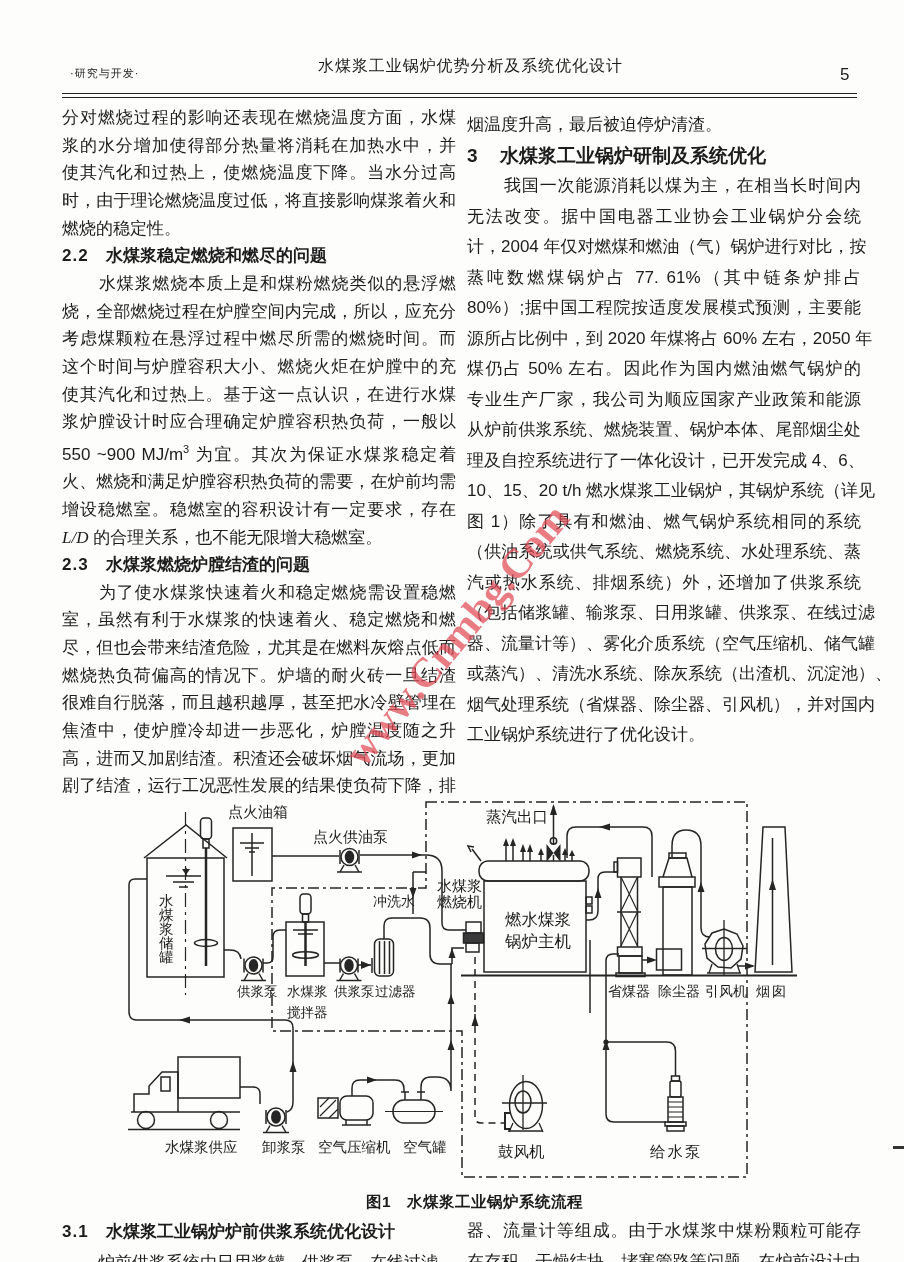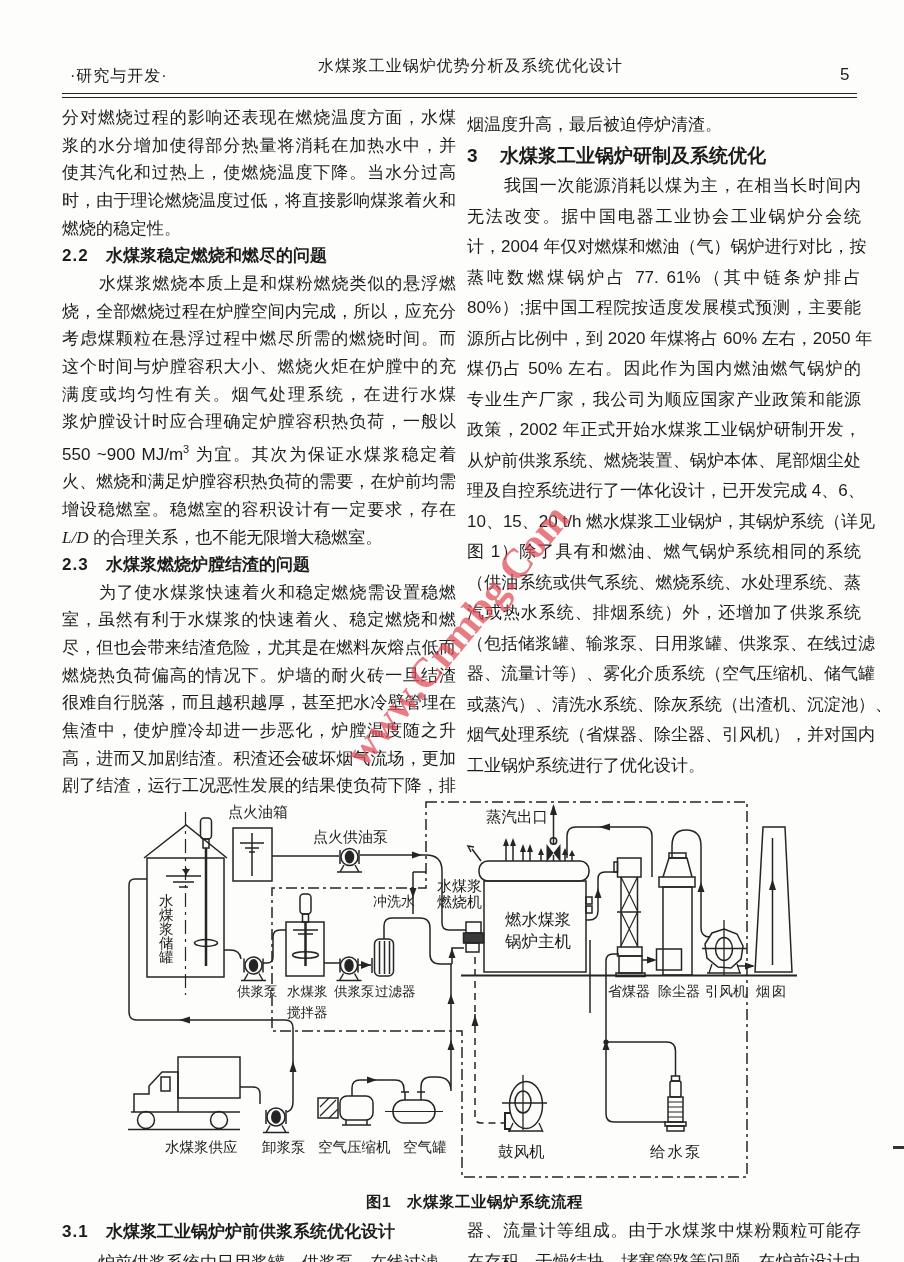"·研究与开发·" div.abs { font-size: 16px -> 11px }
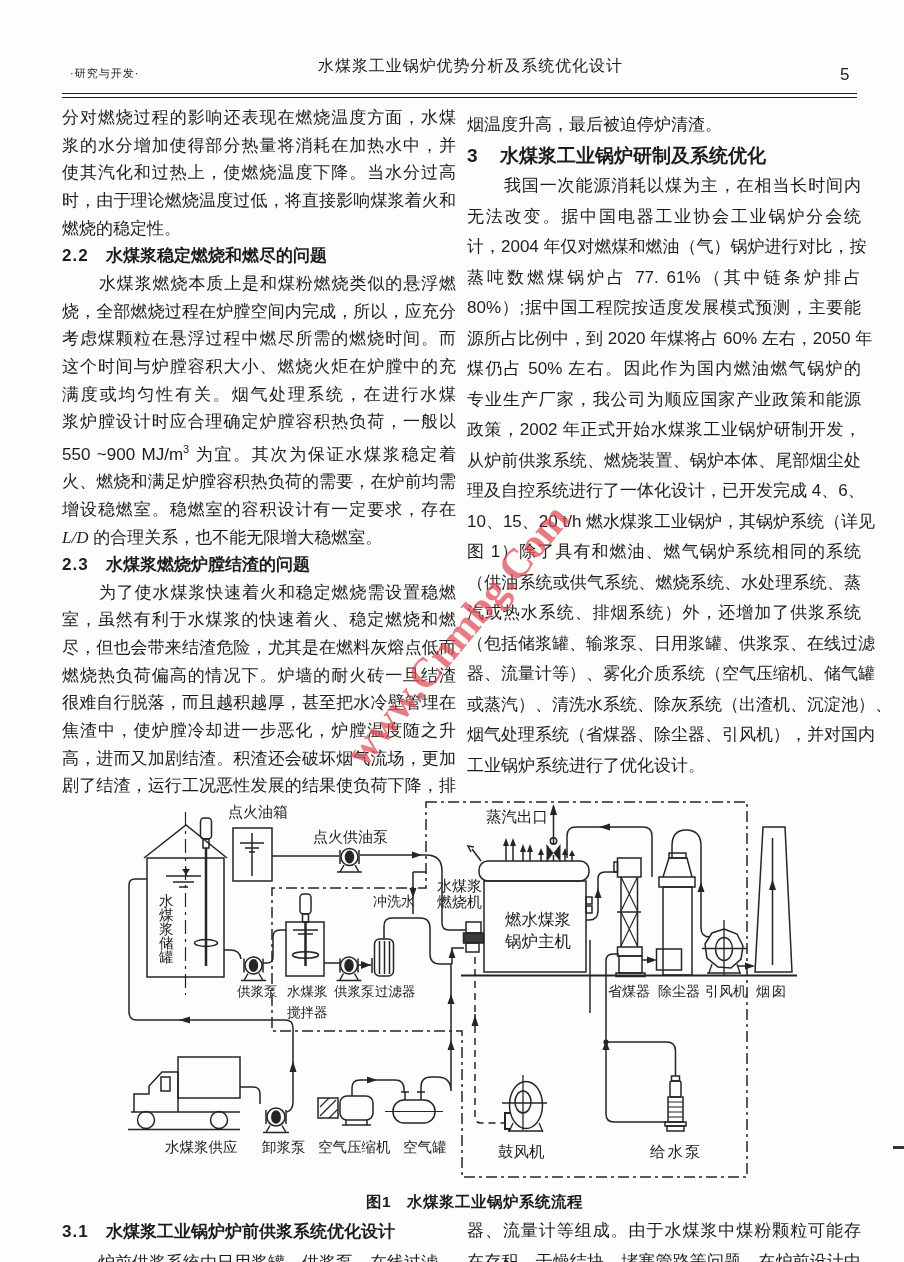"满度或均匀性有关。烟气处理系统，在进行水煤" div.ln { text: 满度或均匀性有关。烟气处理系统 -> 使其汽化和过热上。基于这一点认识 }
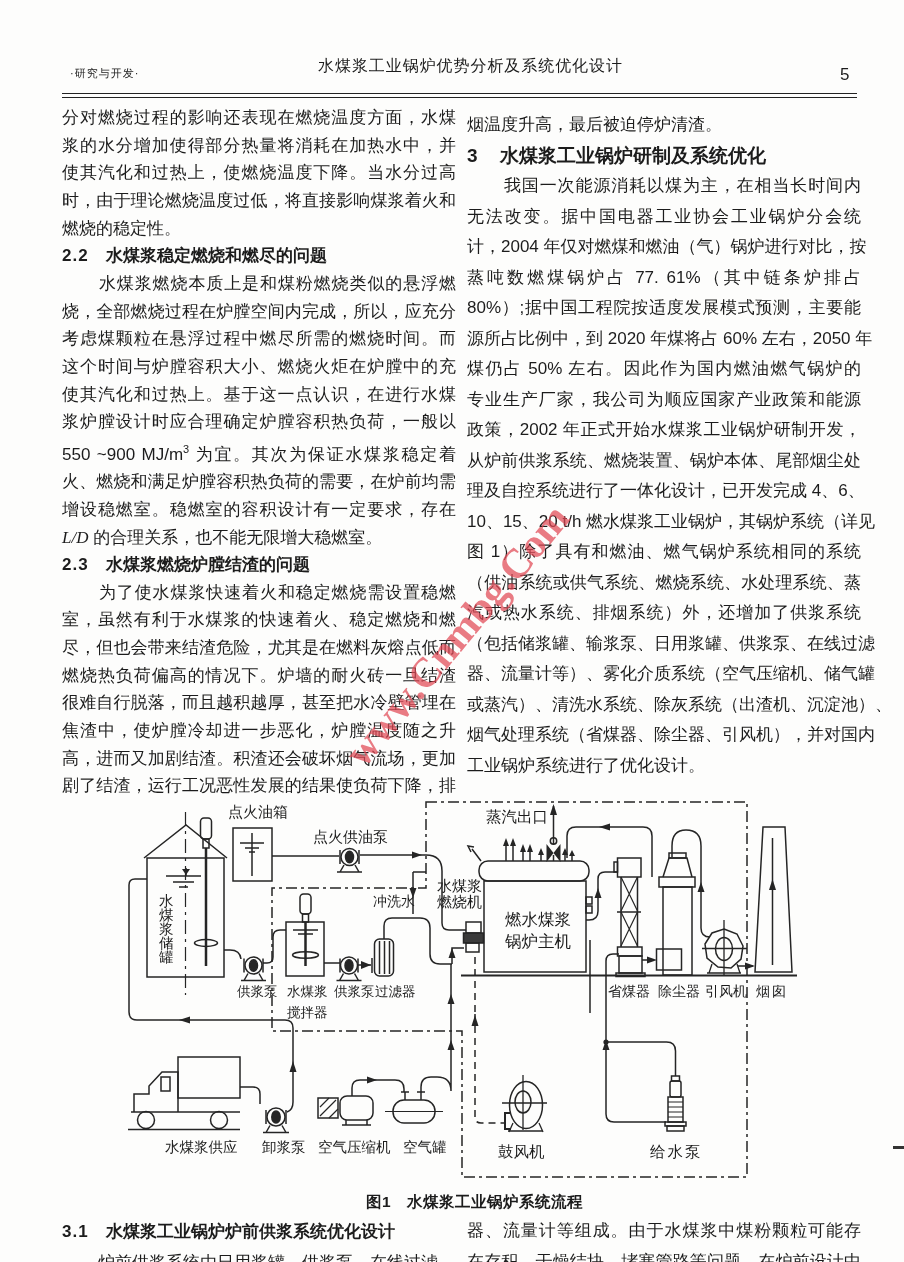"政策，2002 年正式开始水煤浆工业锅炉研制开发，" div.ln { html: <div>政策，2002 年正式开始水煤浆工业锅炉研制开发，</div> -> none }
